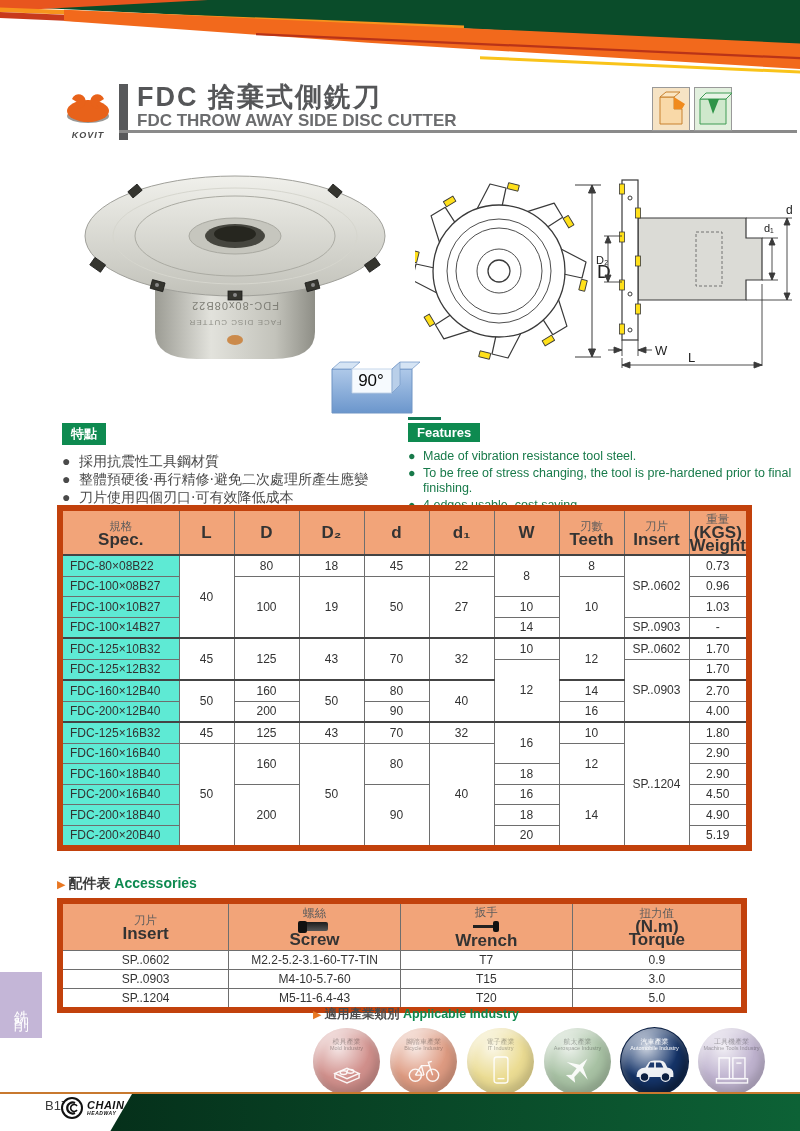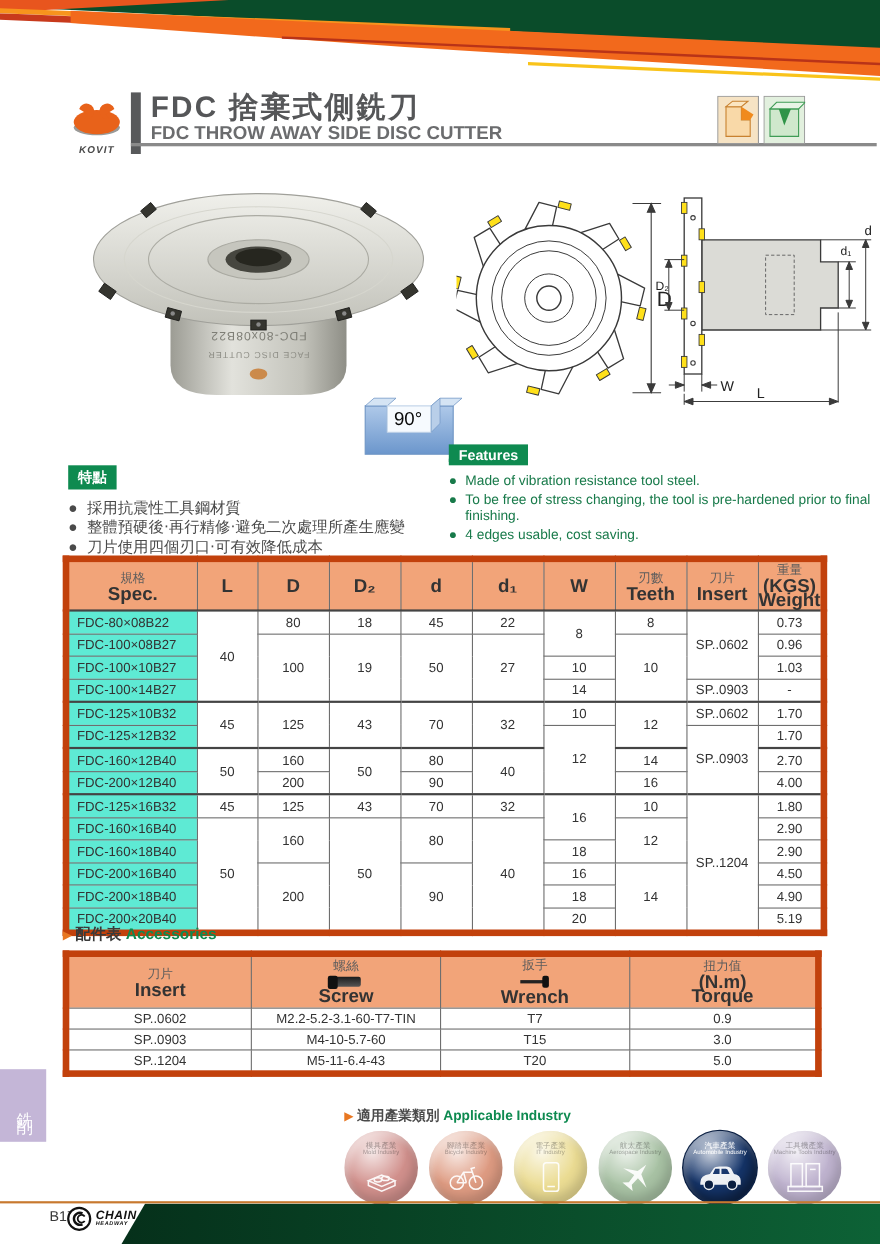"Features" .features-en { top: 404px -> 423px }
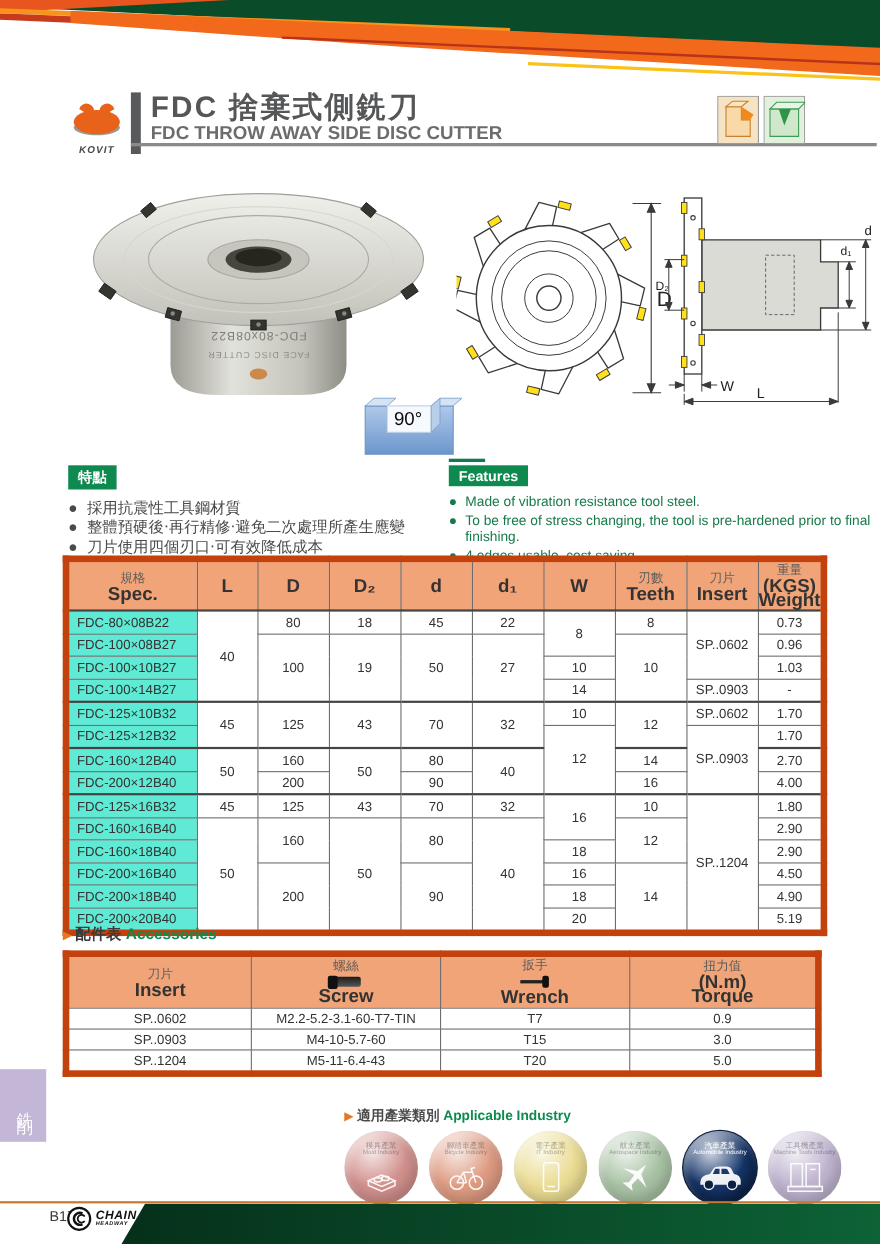"▶ 配件表 Accessories" .sec-heading { margin-top: none -> 34px }
